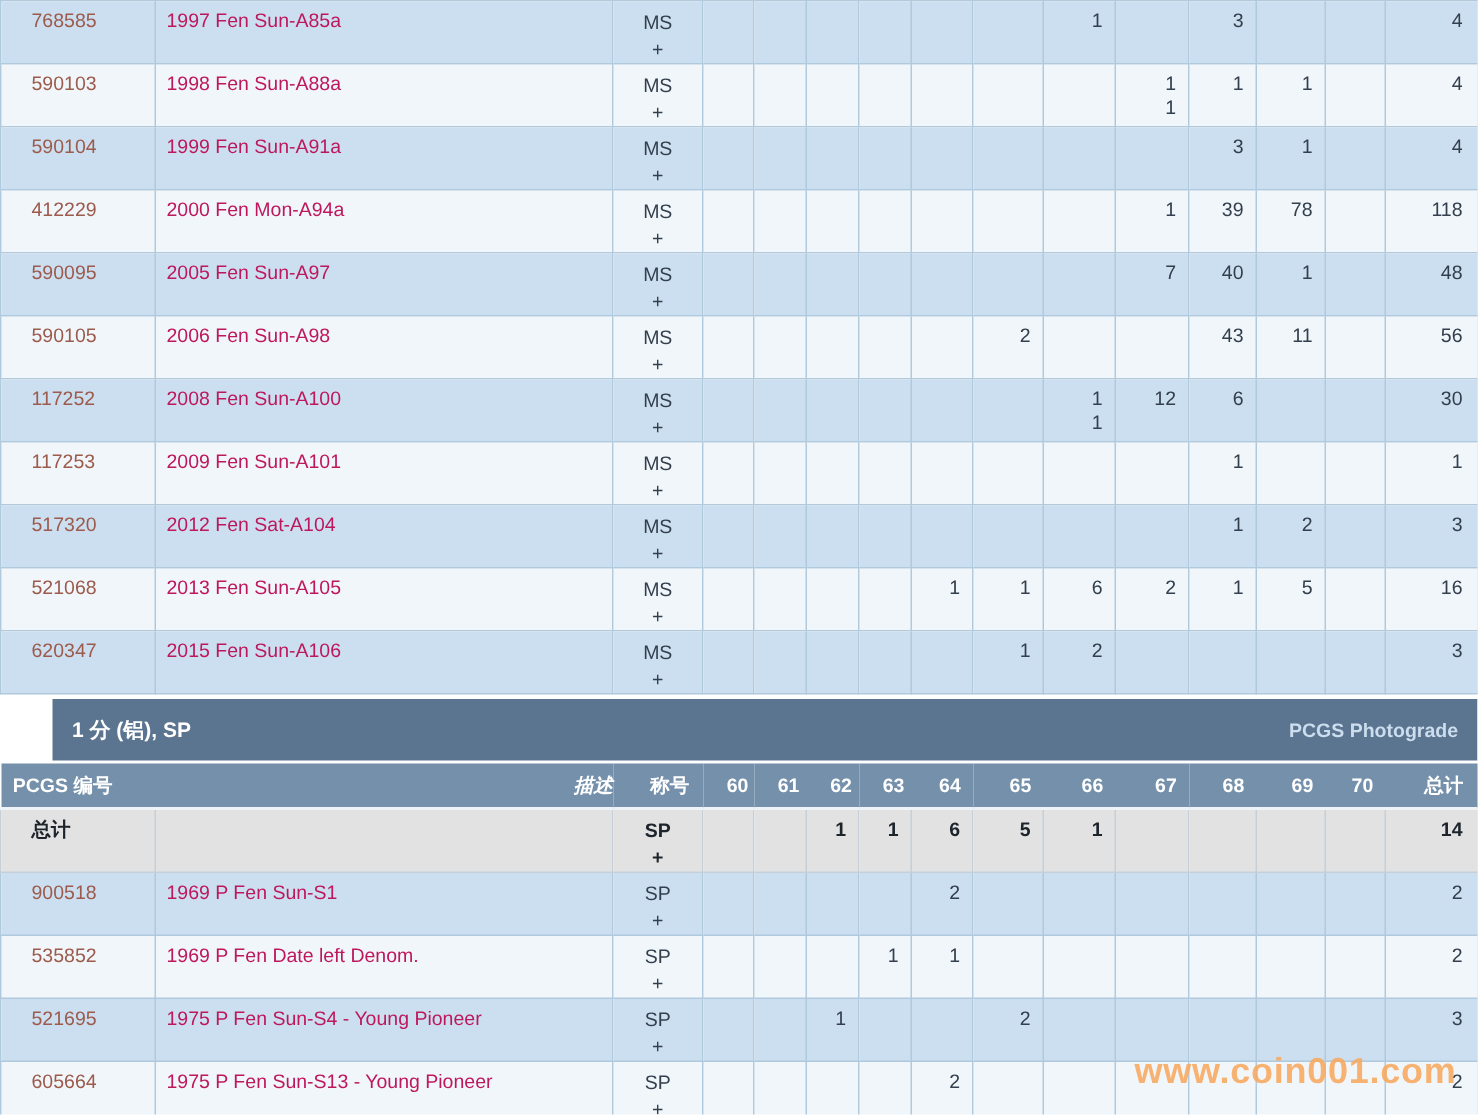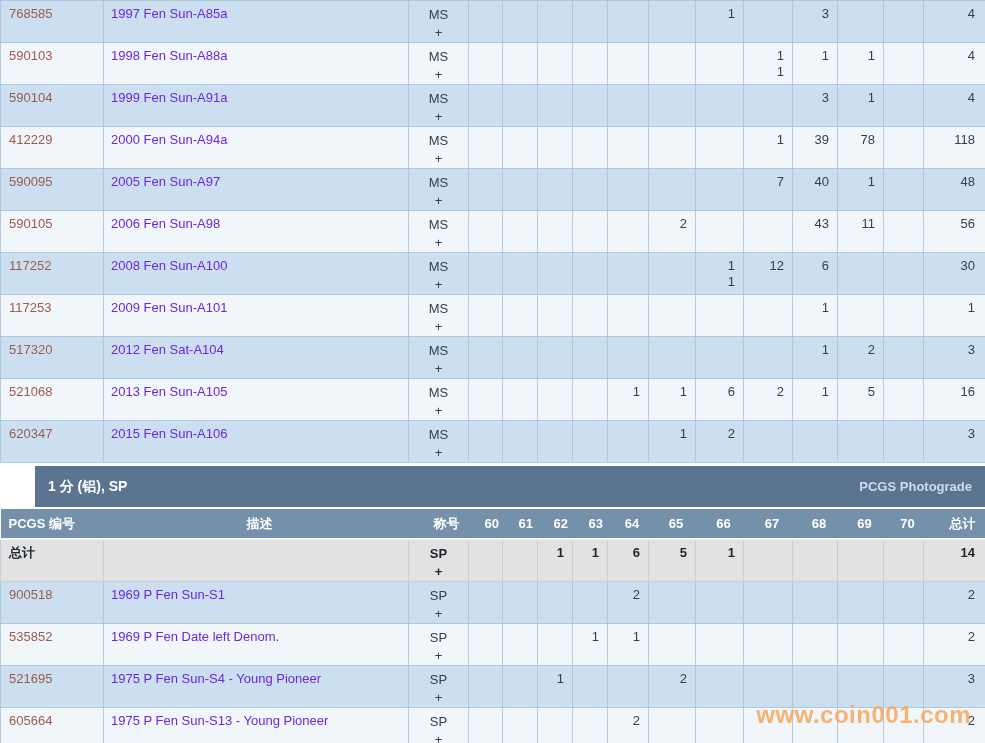"768585" .pop td.id { padding-left: 8px -> 20px }
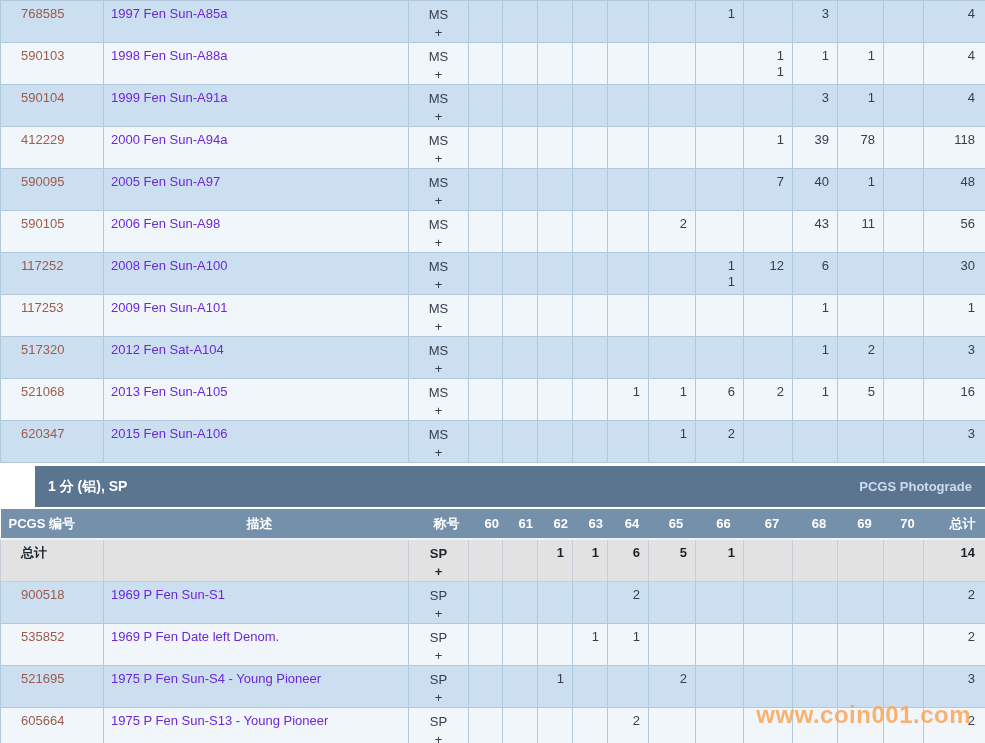"1997 Fen Sun-A85a" .pop td.desc { color: #6d28d9 -> #be185d }
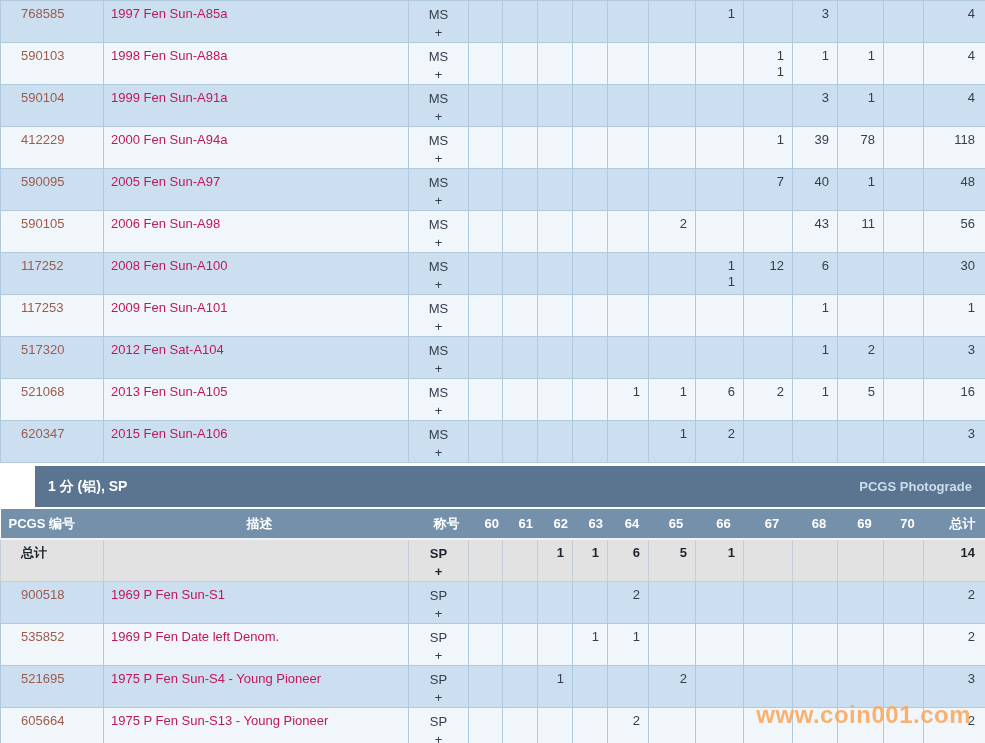"2000 Fen Sun-A94a" td.desc { text: Sun-A94a -> Mon-A94a }
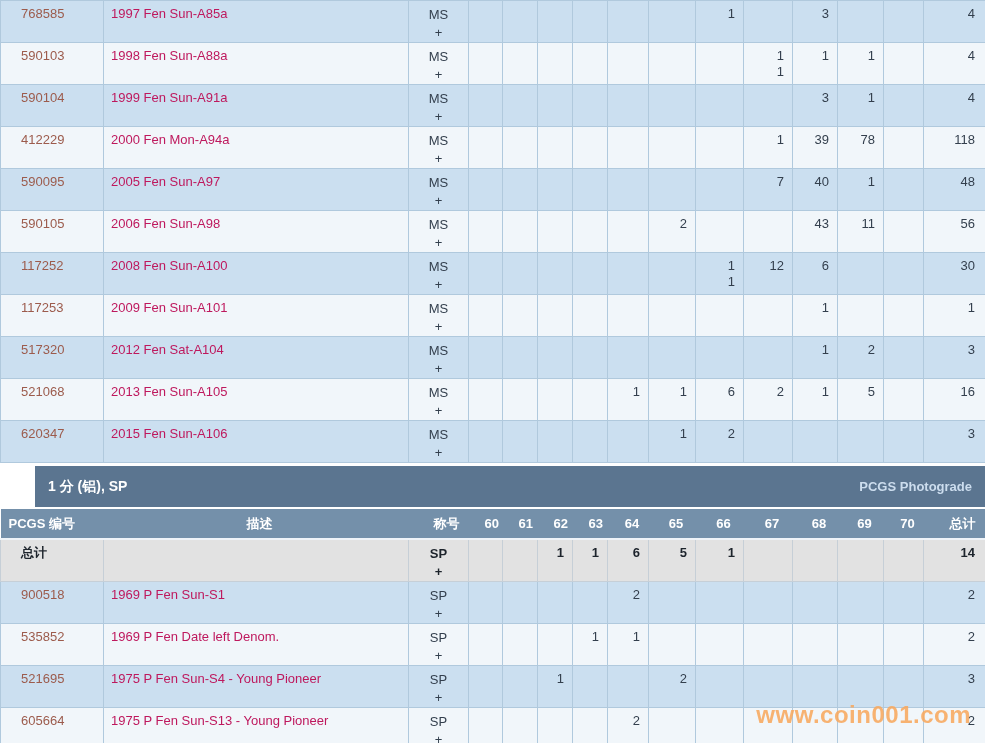"描述" .pop th.desc { font-style: none -> italic; text-align: center -> right }
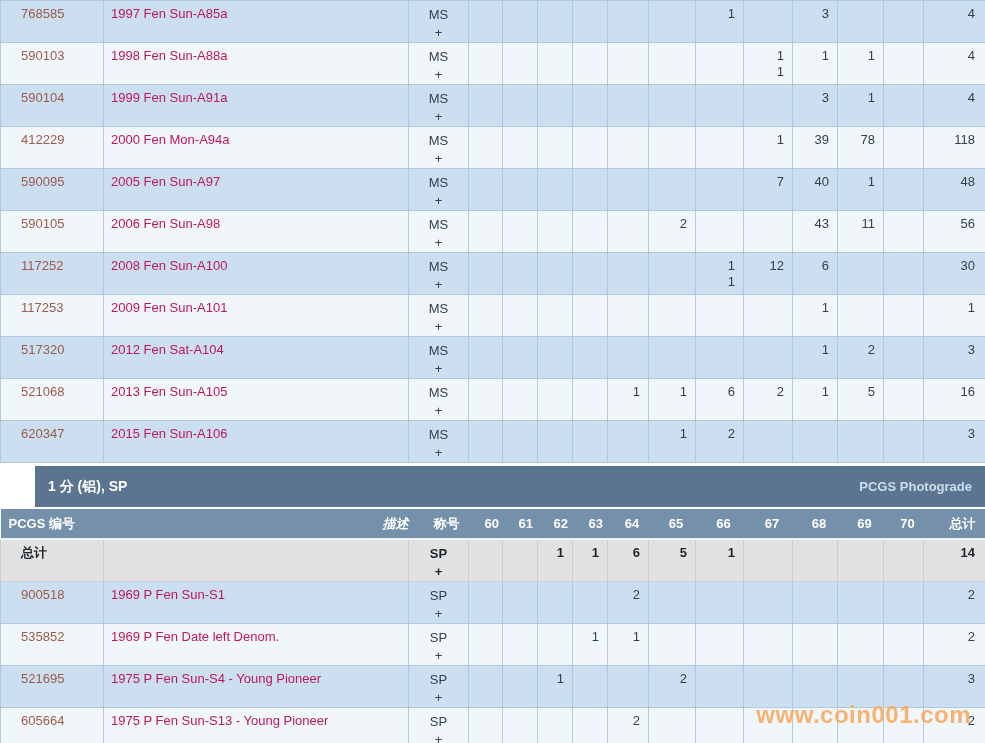"60" .pop th.num { text-align: none -> right }
